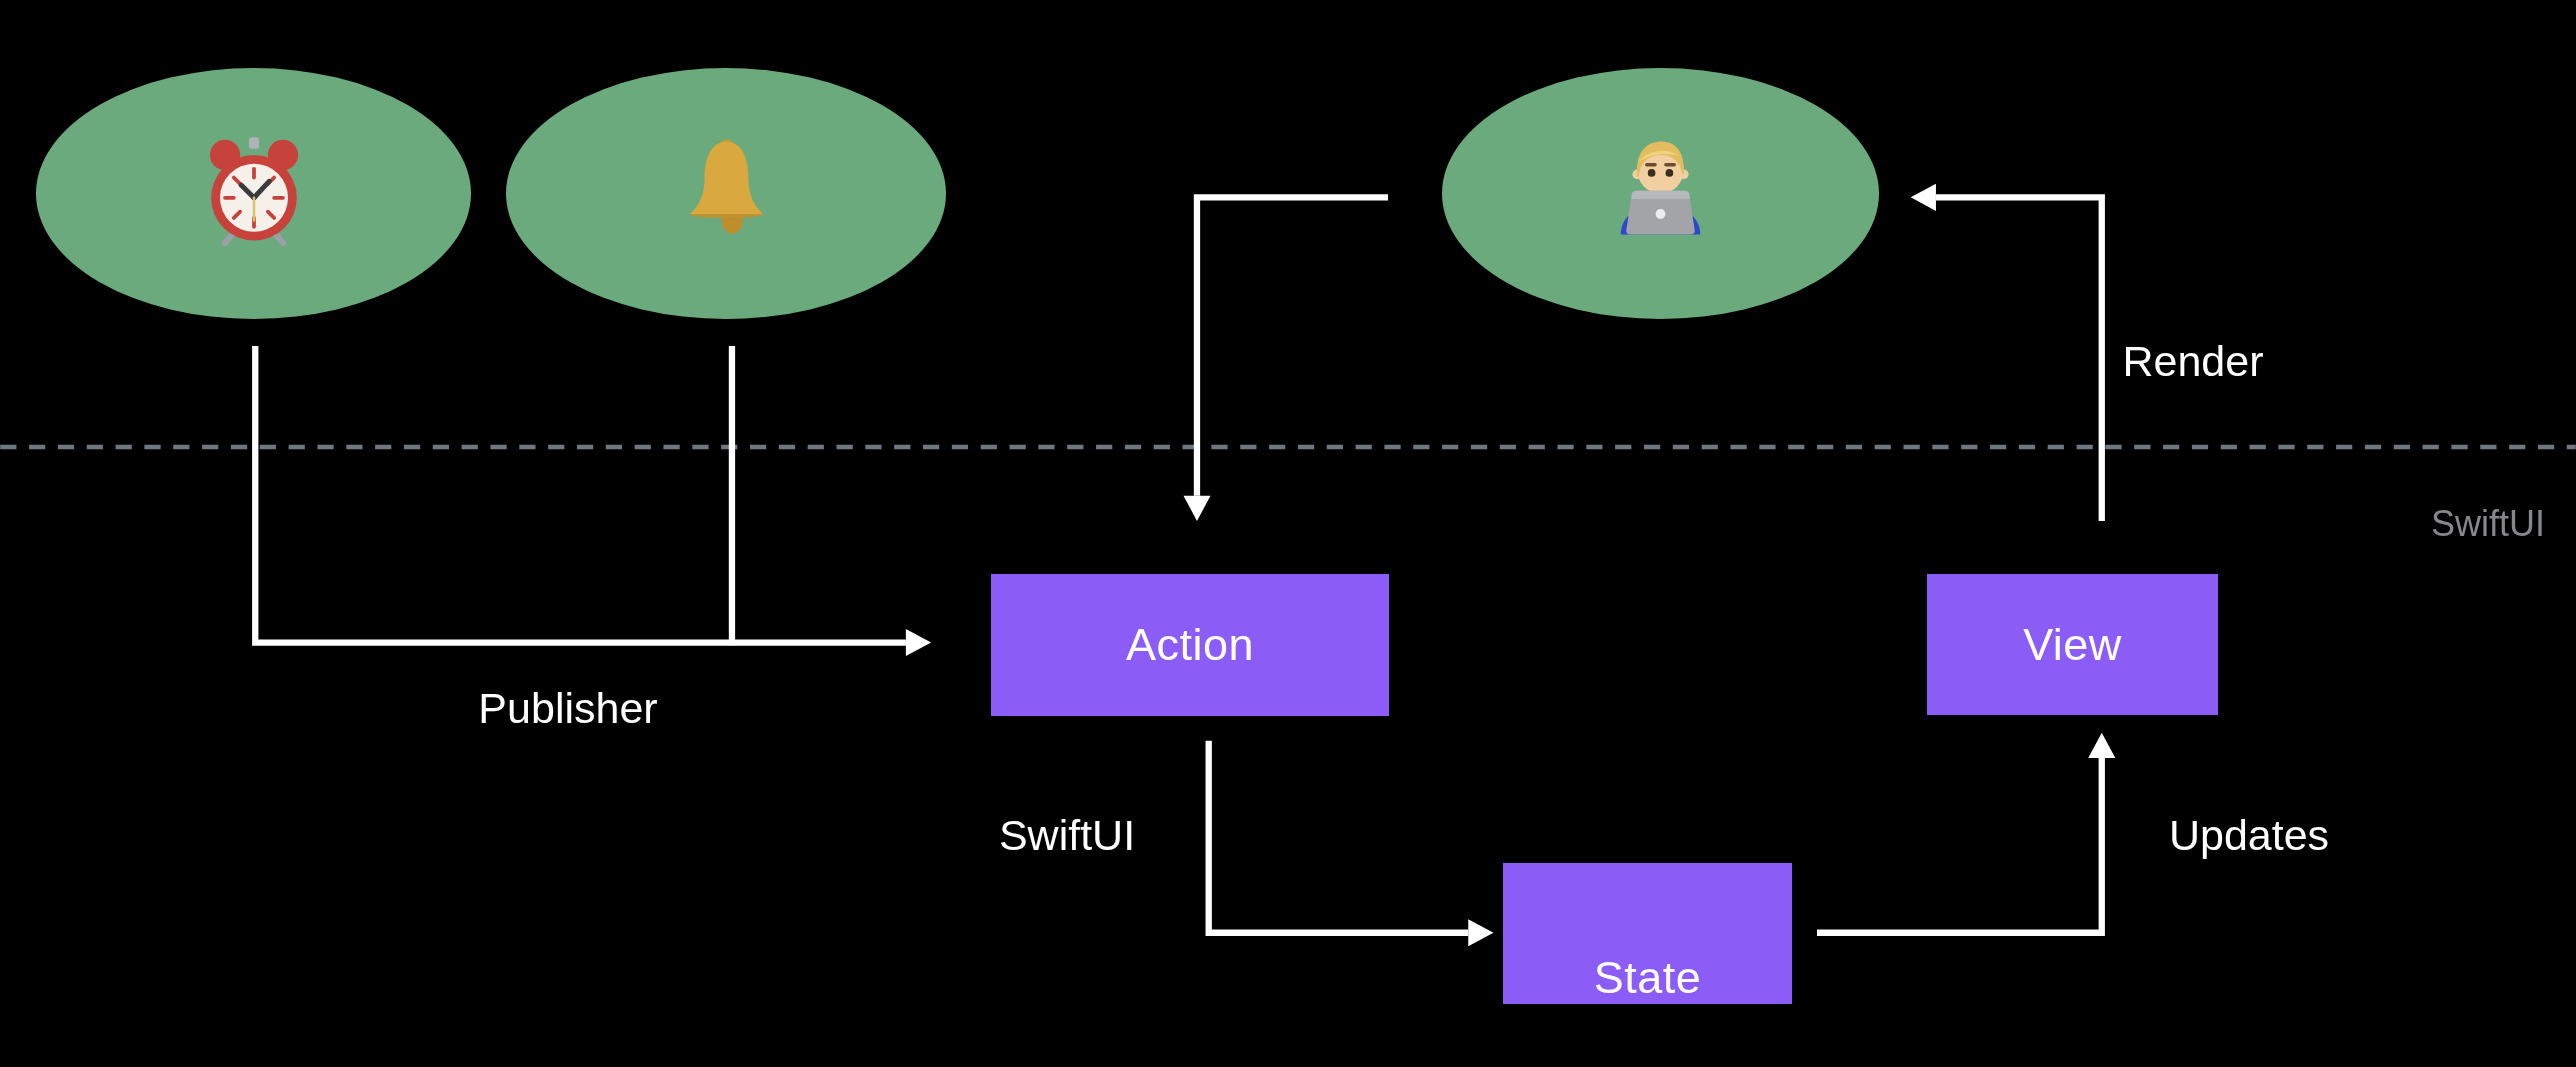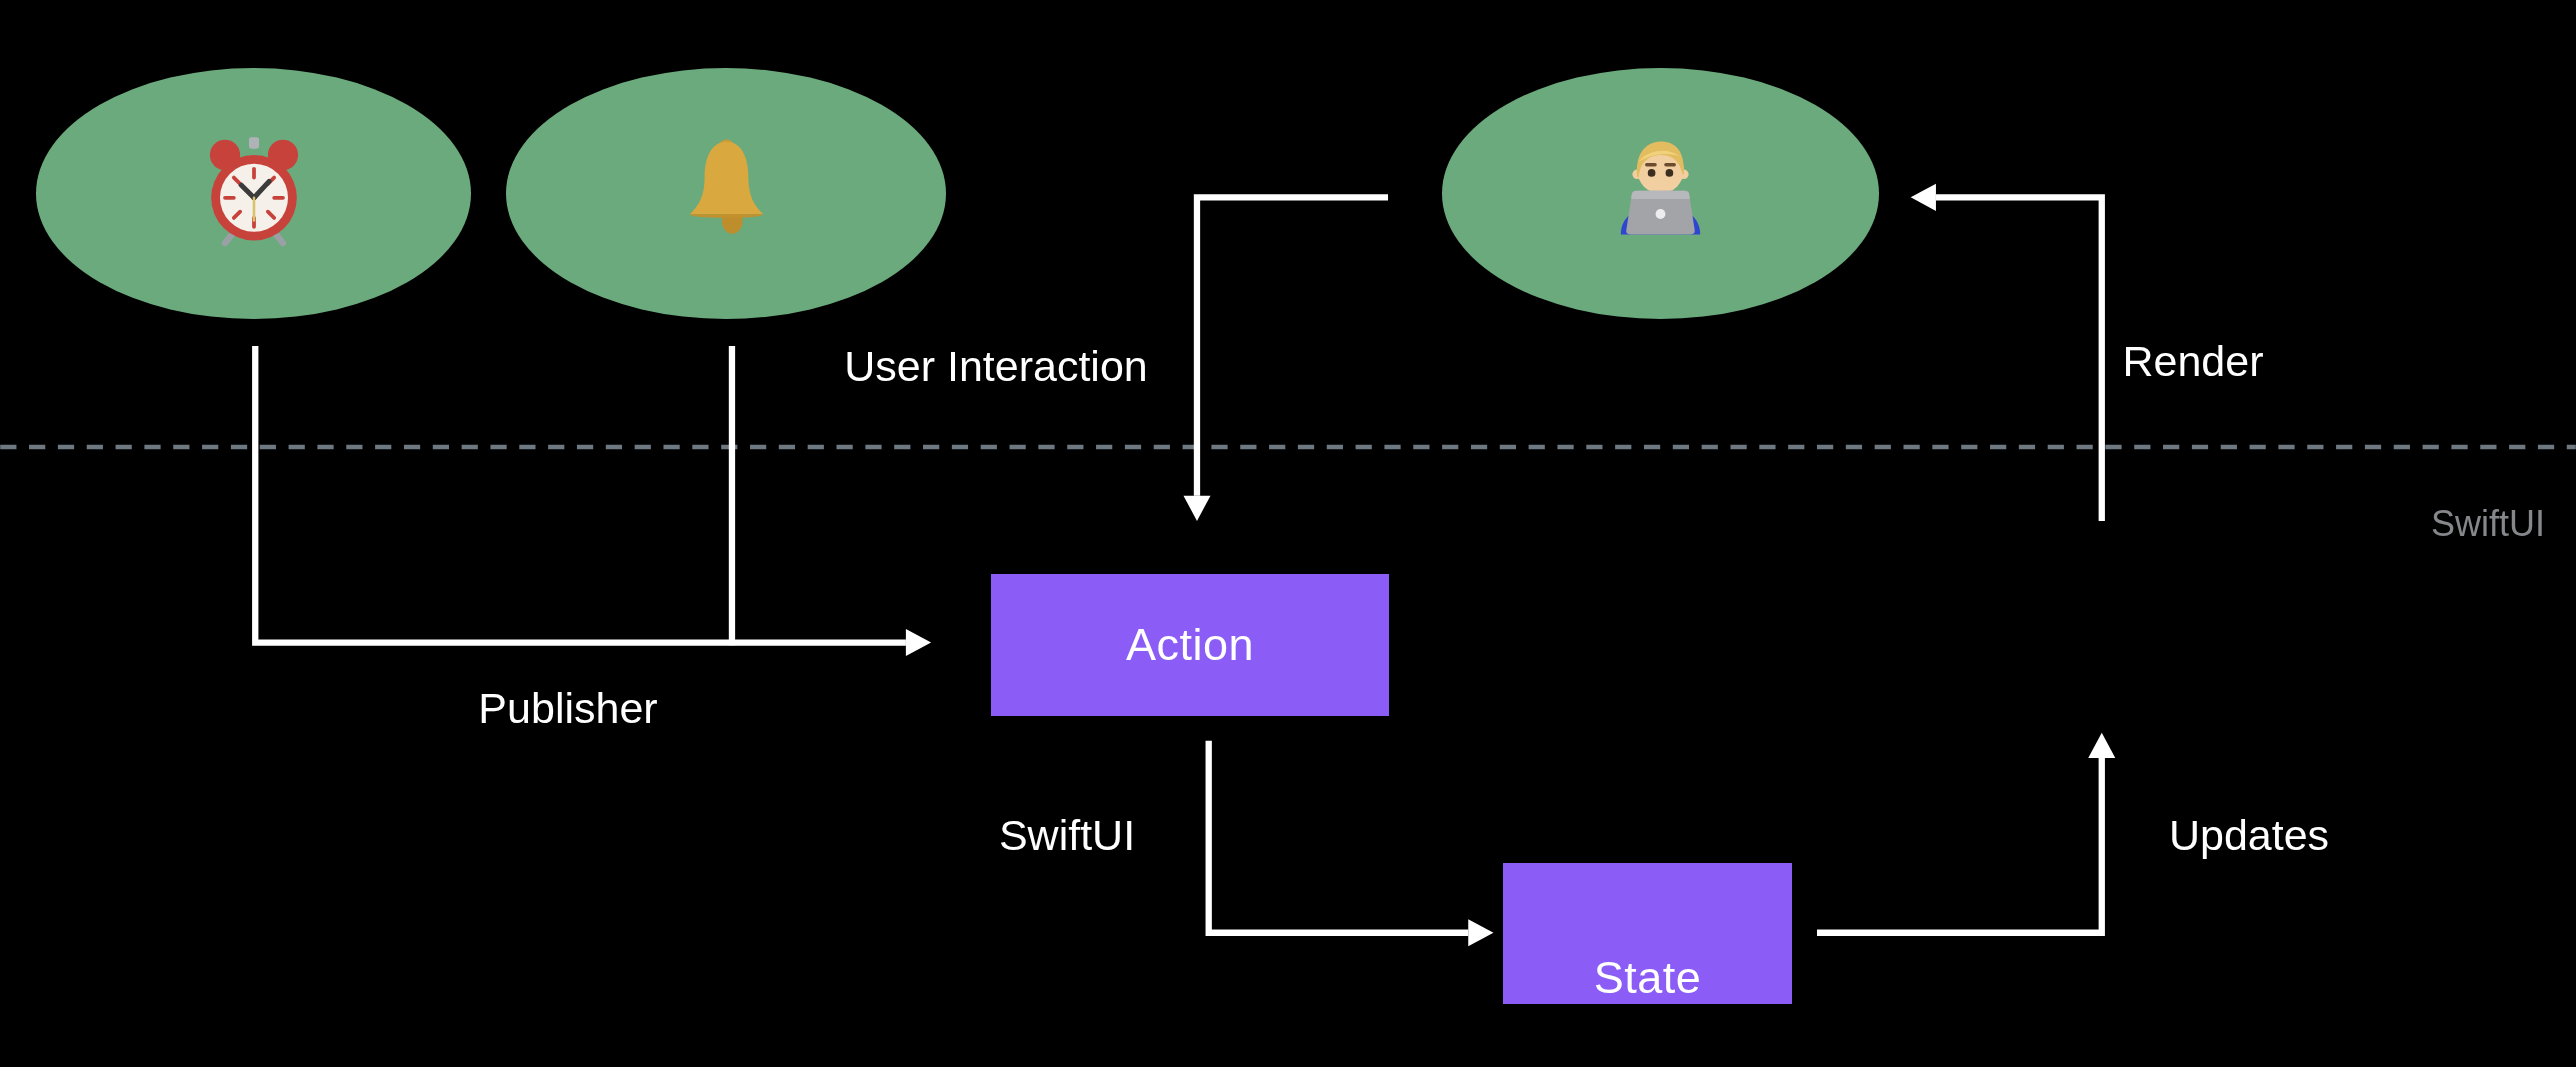"User Interaction" div.edge-label { html: <div>User Interaction</div> -> none }
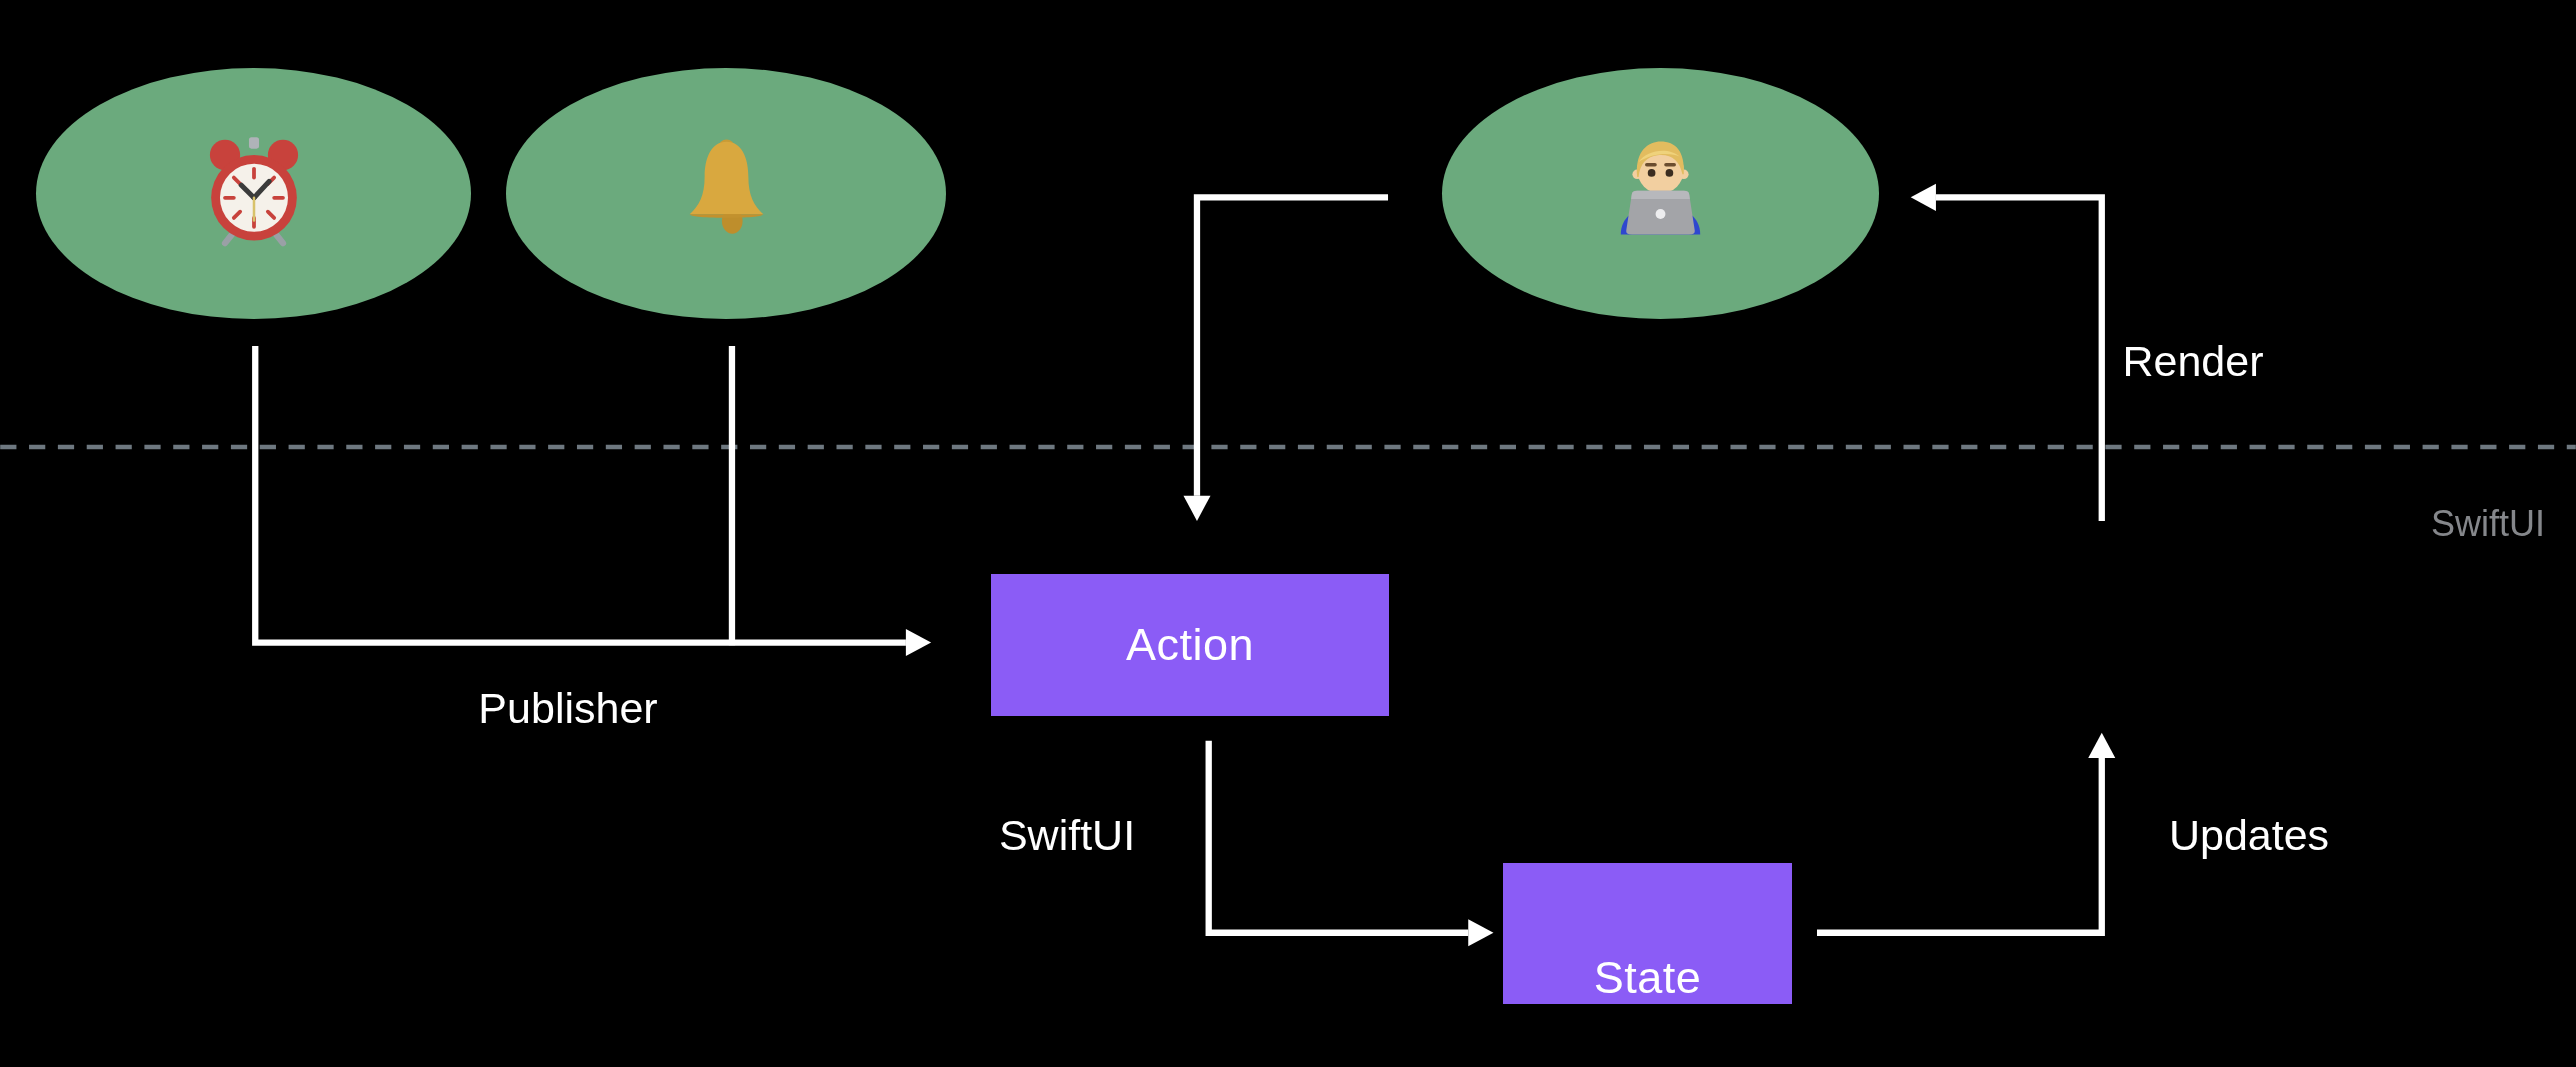"View" div.node { html: none -> <div> <span>View</span> </div> }
